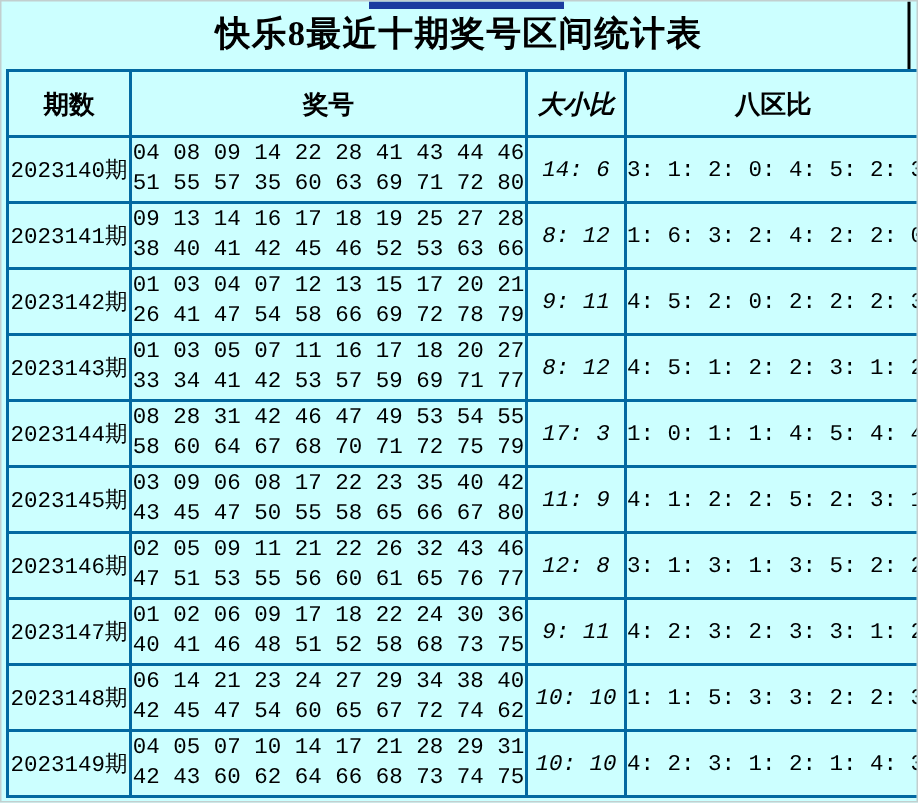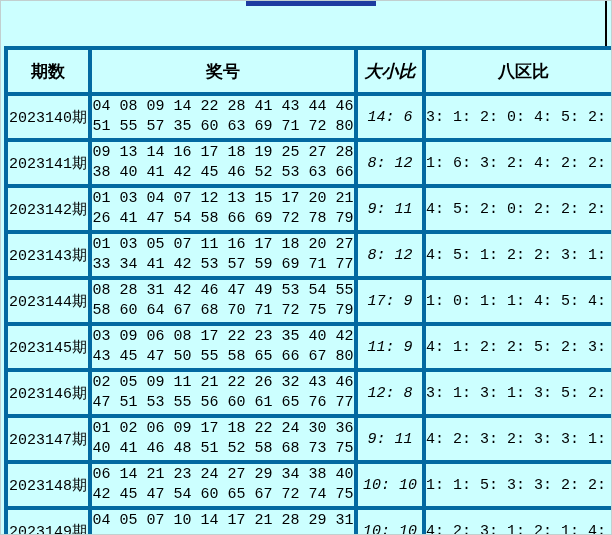"快乐8最近十期奖号区间统计表" div.title { html: none -> <div>快乐8最近十期奖号区间统计表</div> }
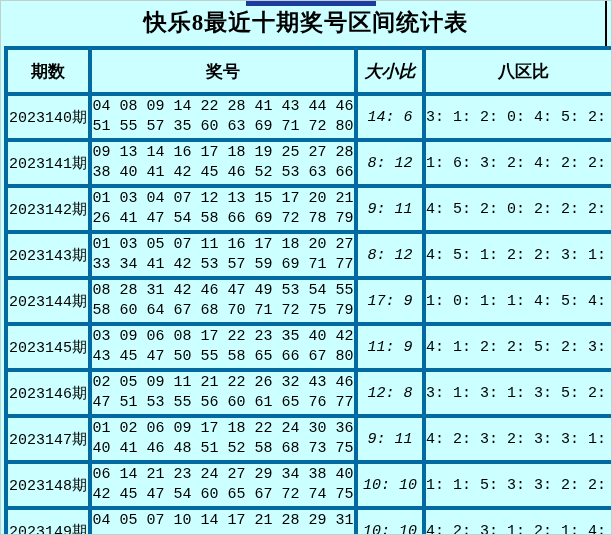"期数" table.stats td,table.stats th { border: 4px solid #0369a1 -> 2px solid #0369a1 }
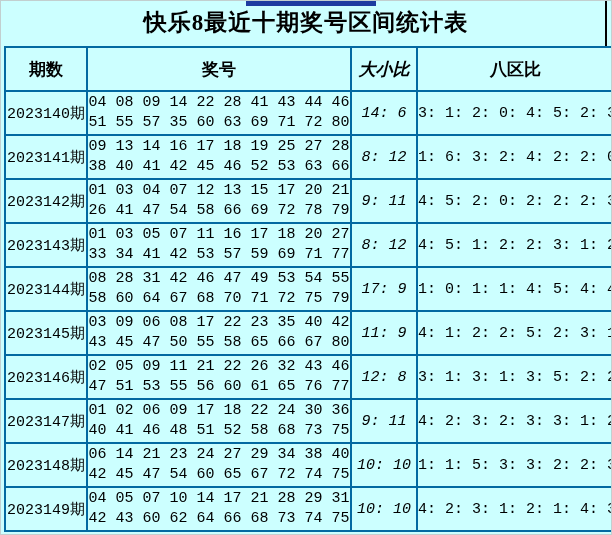"17: 9" td.c-ratio { text: 9 -> 3 }
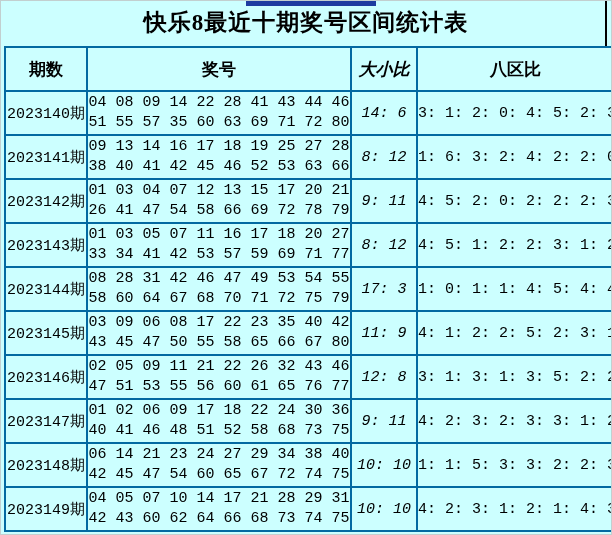"42 45 47 54 60" div { text: 75 -> 62 }
